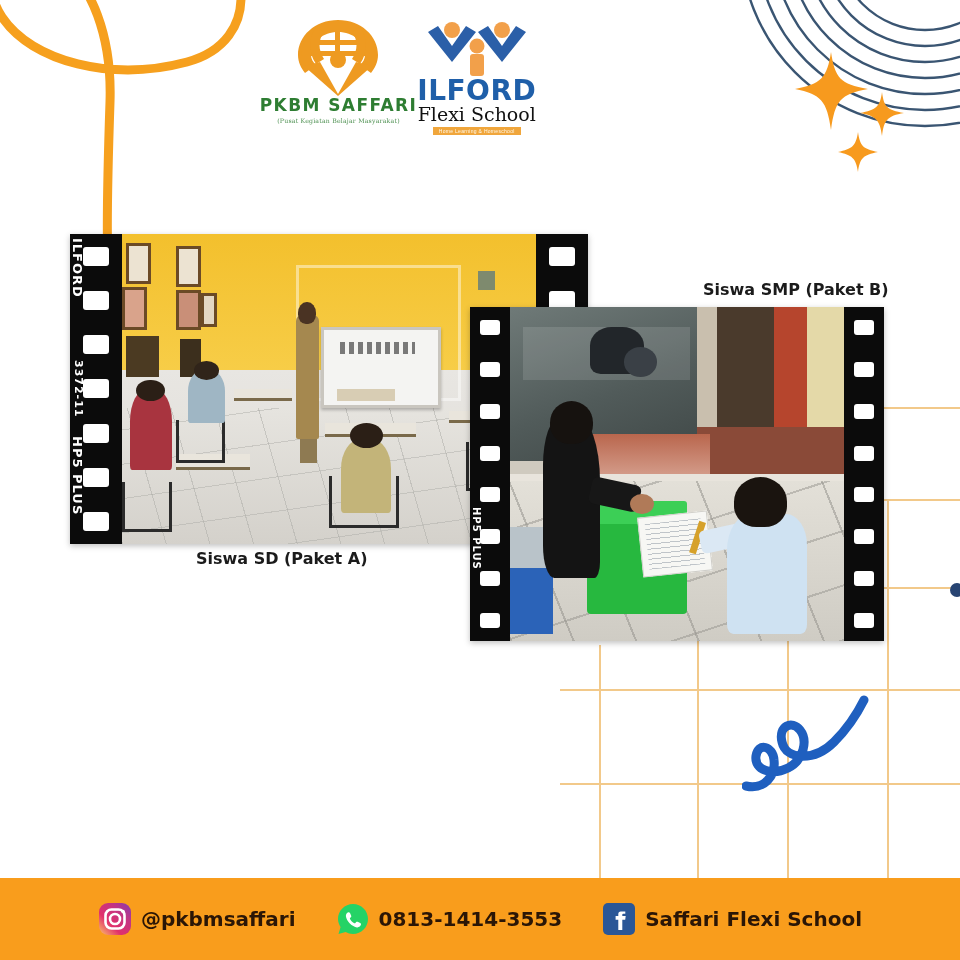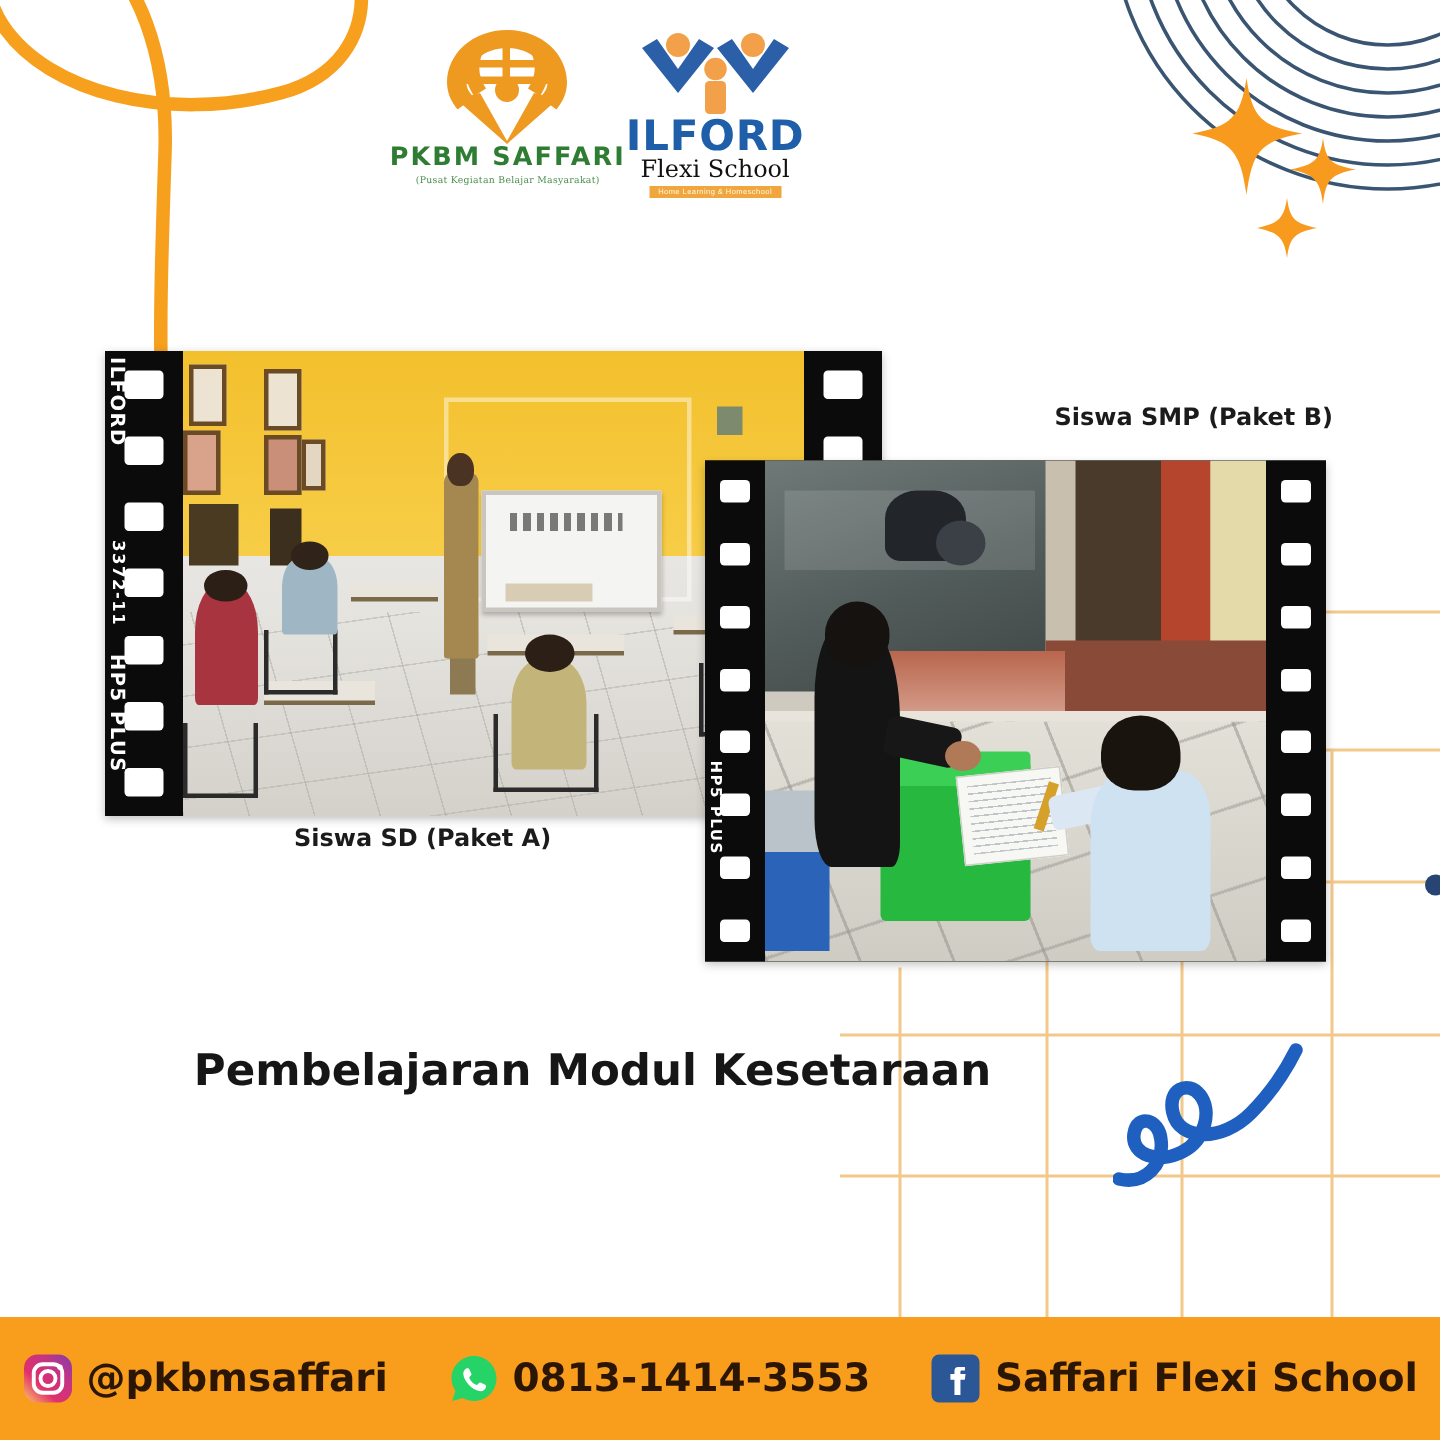"Flexi School" .logo-saffari-sub { font-size: 16px -> 19px }
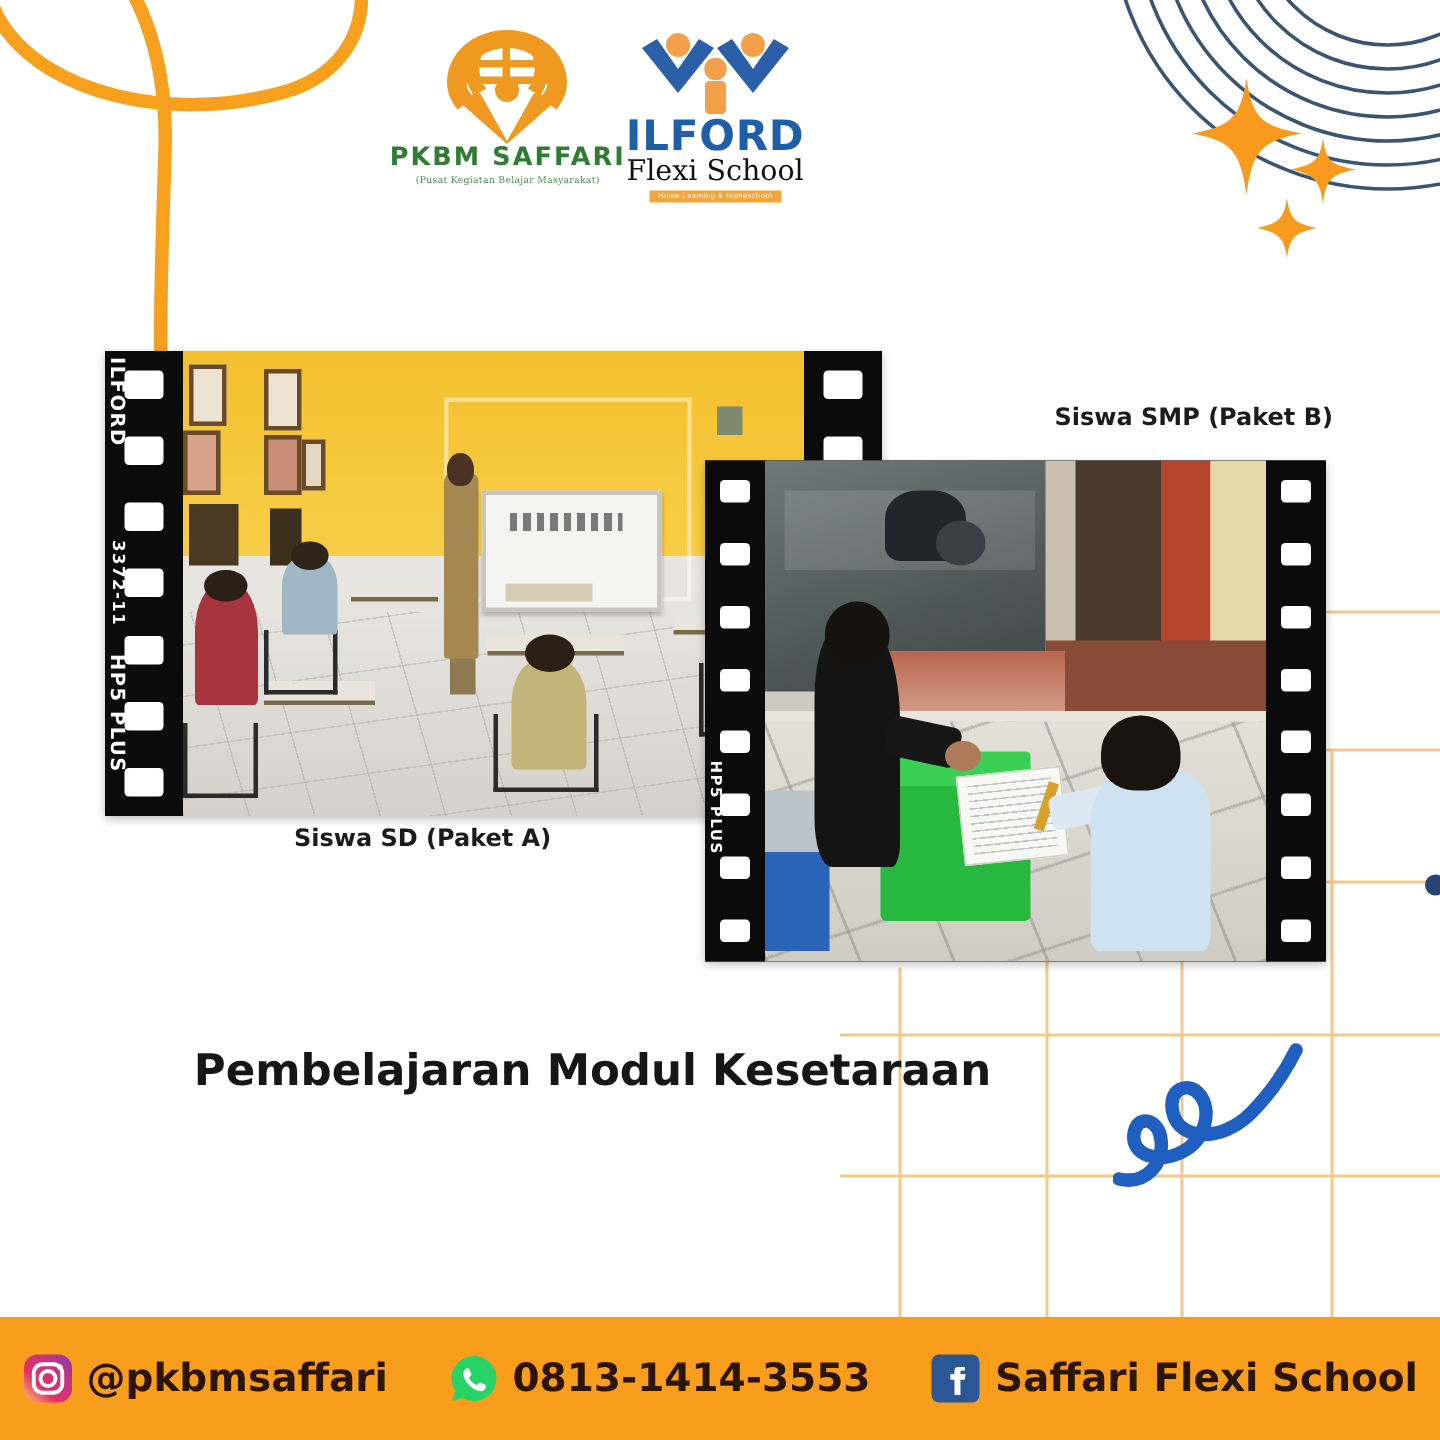"Siswa SMP (Paket B)" .caption-b { top: 268px -> 280px }
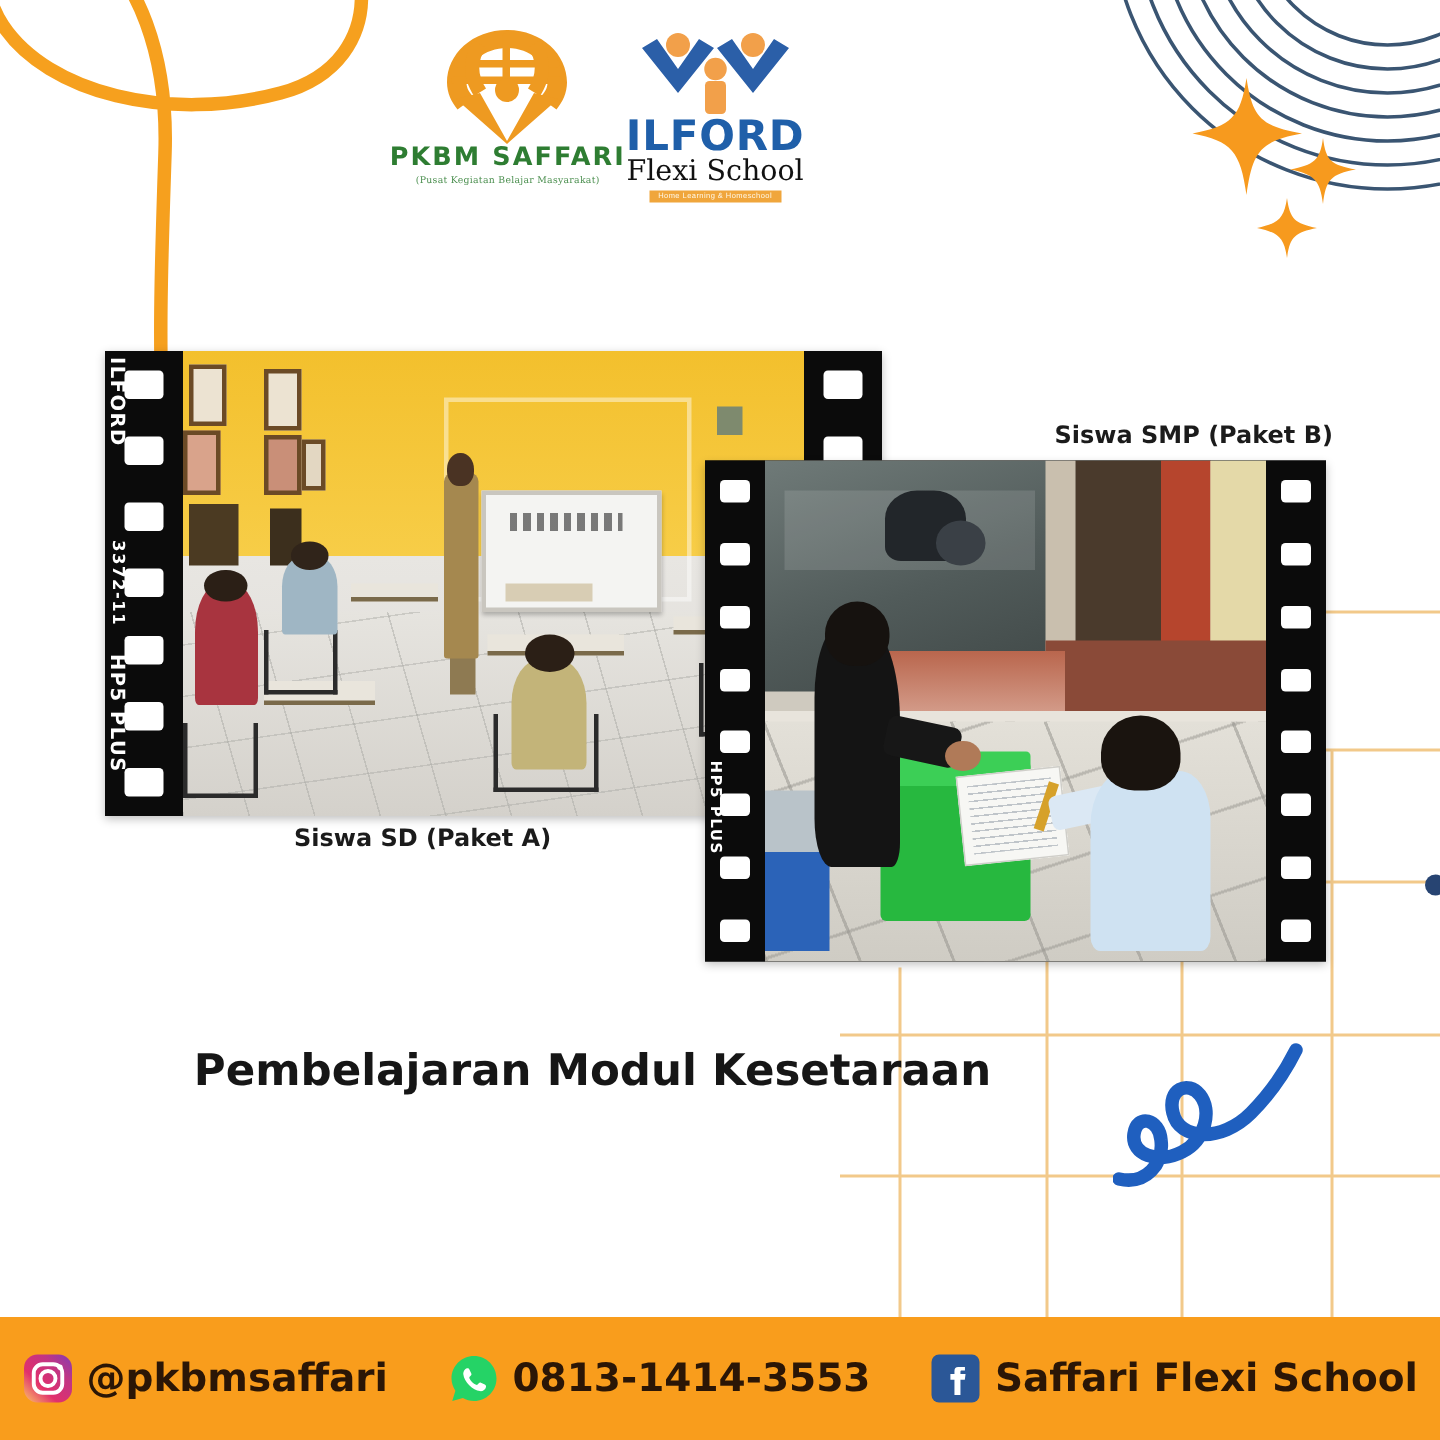"Pembelajaran Modul Kesetaraan" div.l3 { html: <div>Pembelajaran Modul Kesetaraan</div> -> none }
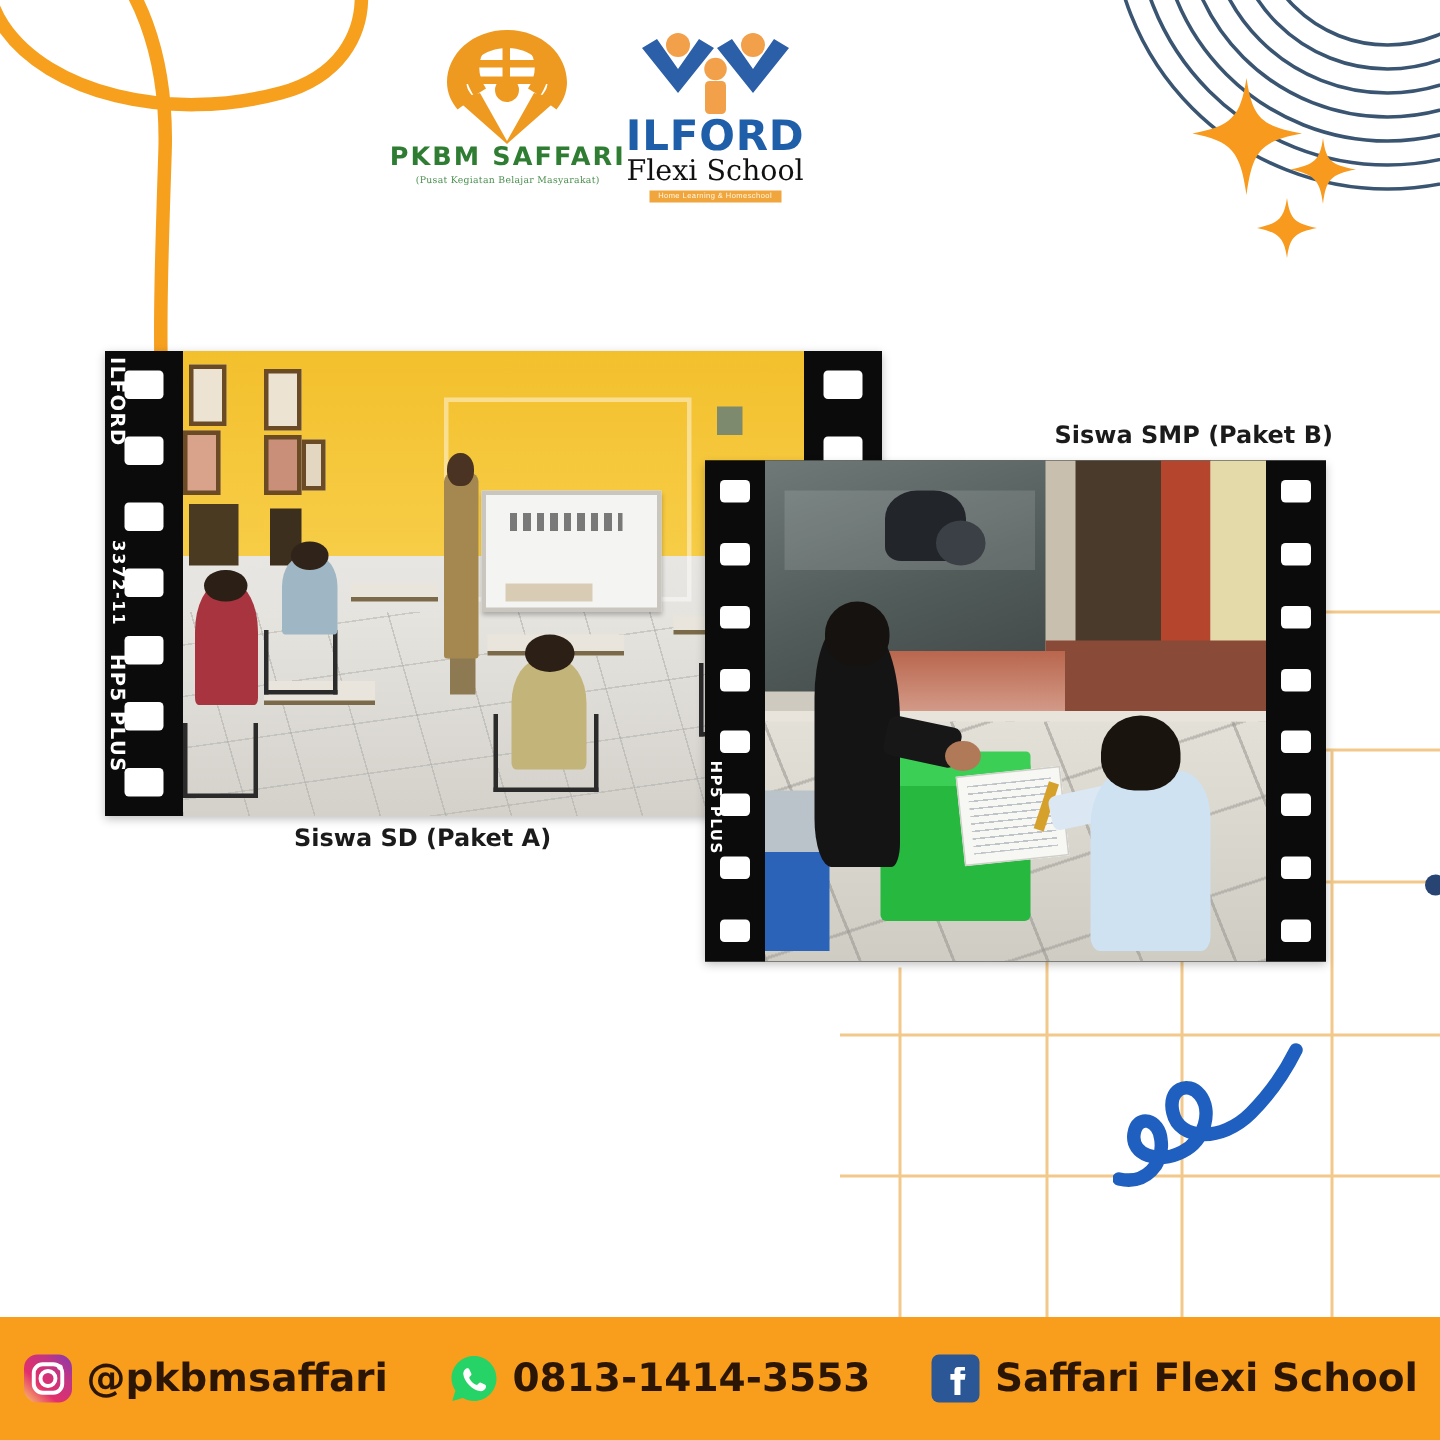"@pkbmsaffari" .footer-text { font-size: 26px -> 20px }
